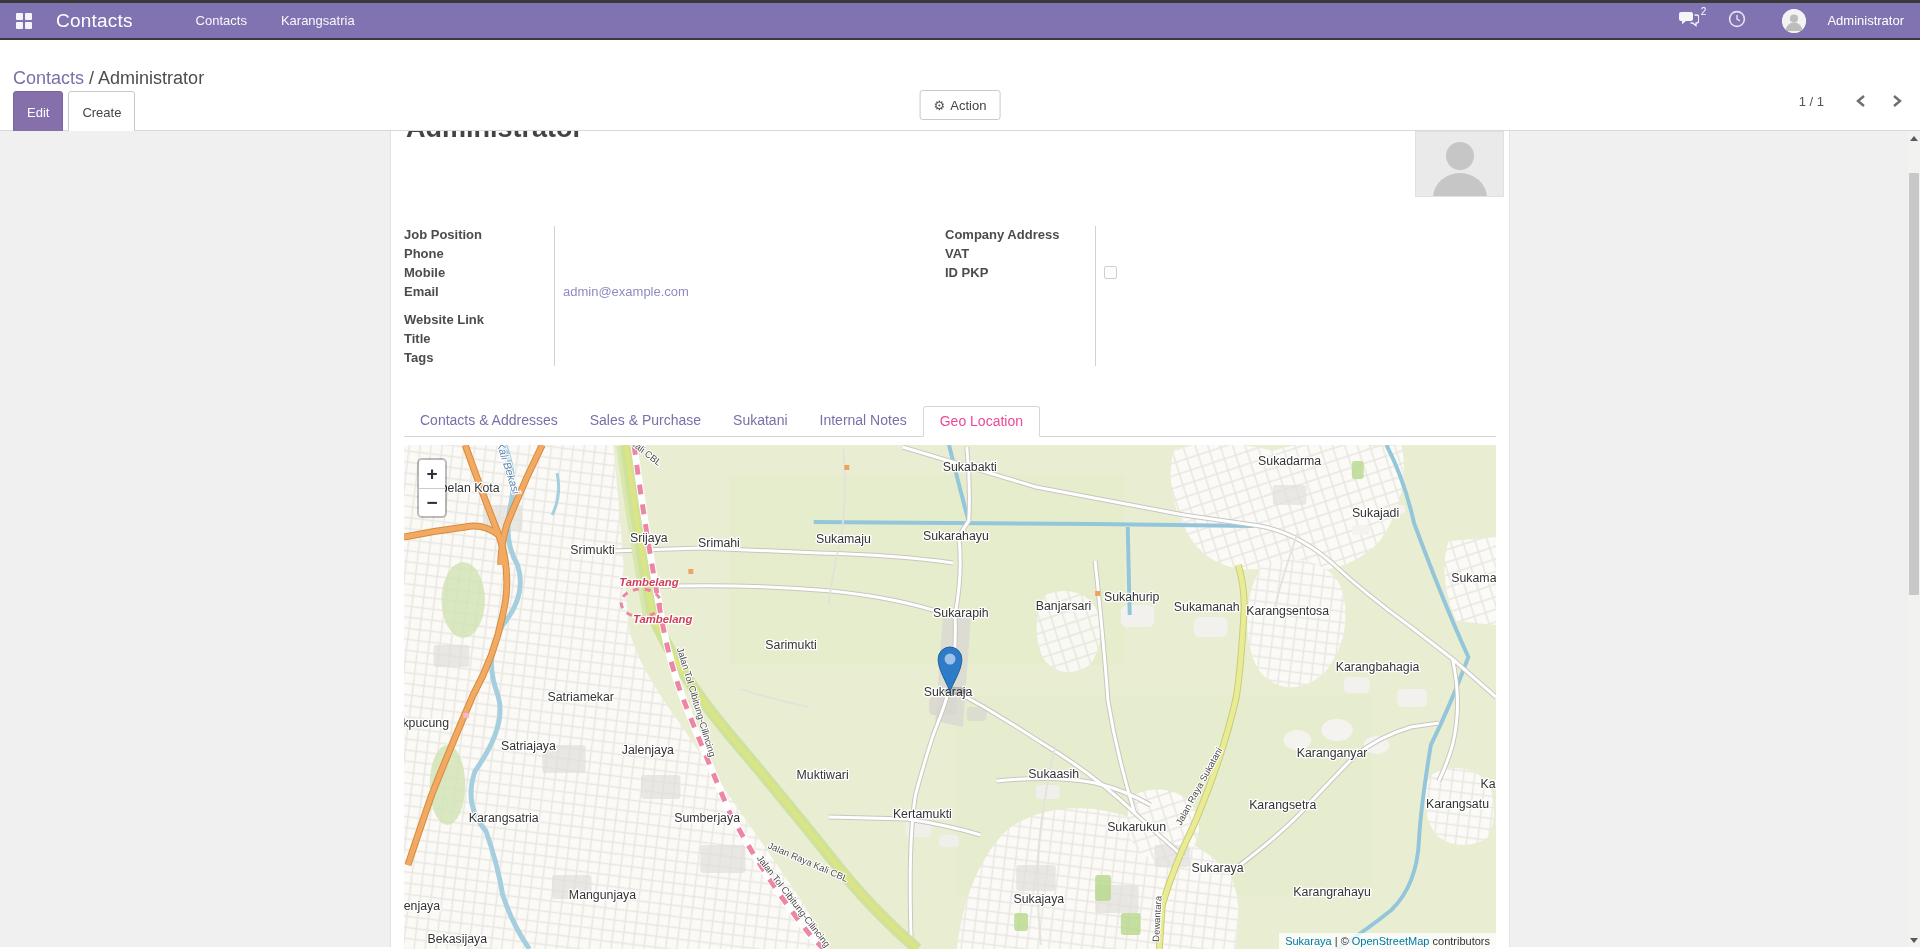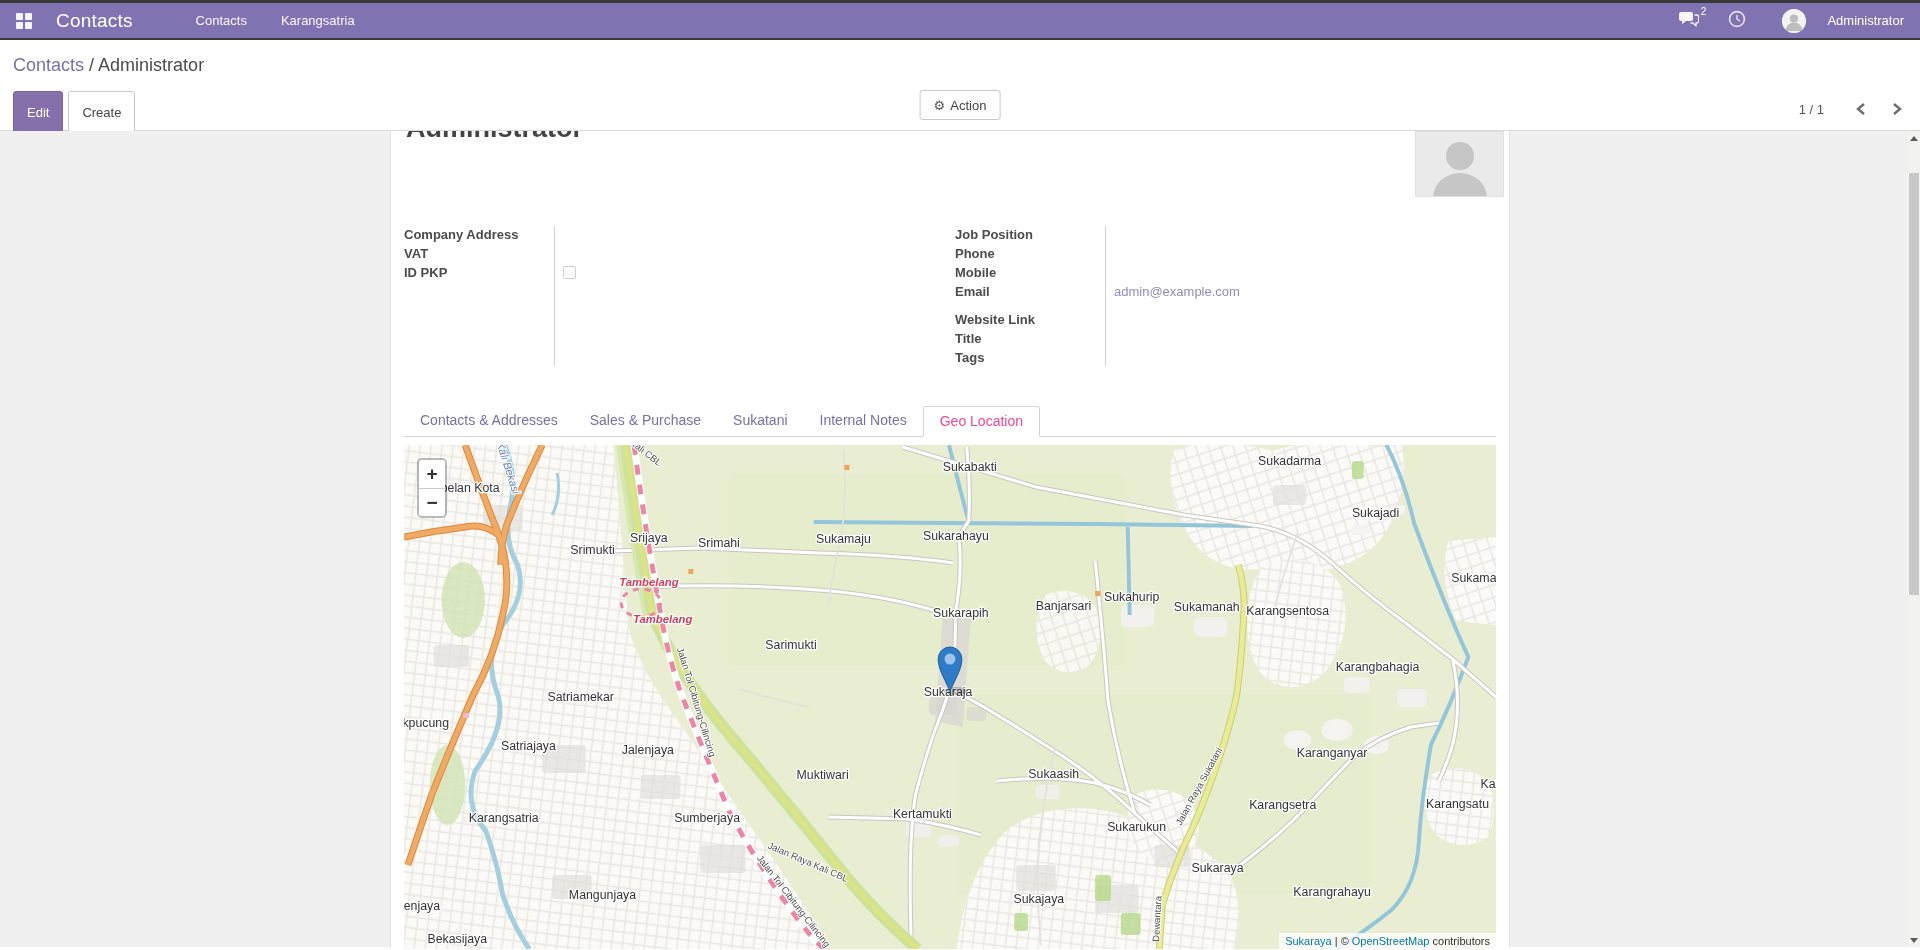"Contacts / Administrator" .breadcrumb { top: 15px -> 28px }
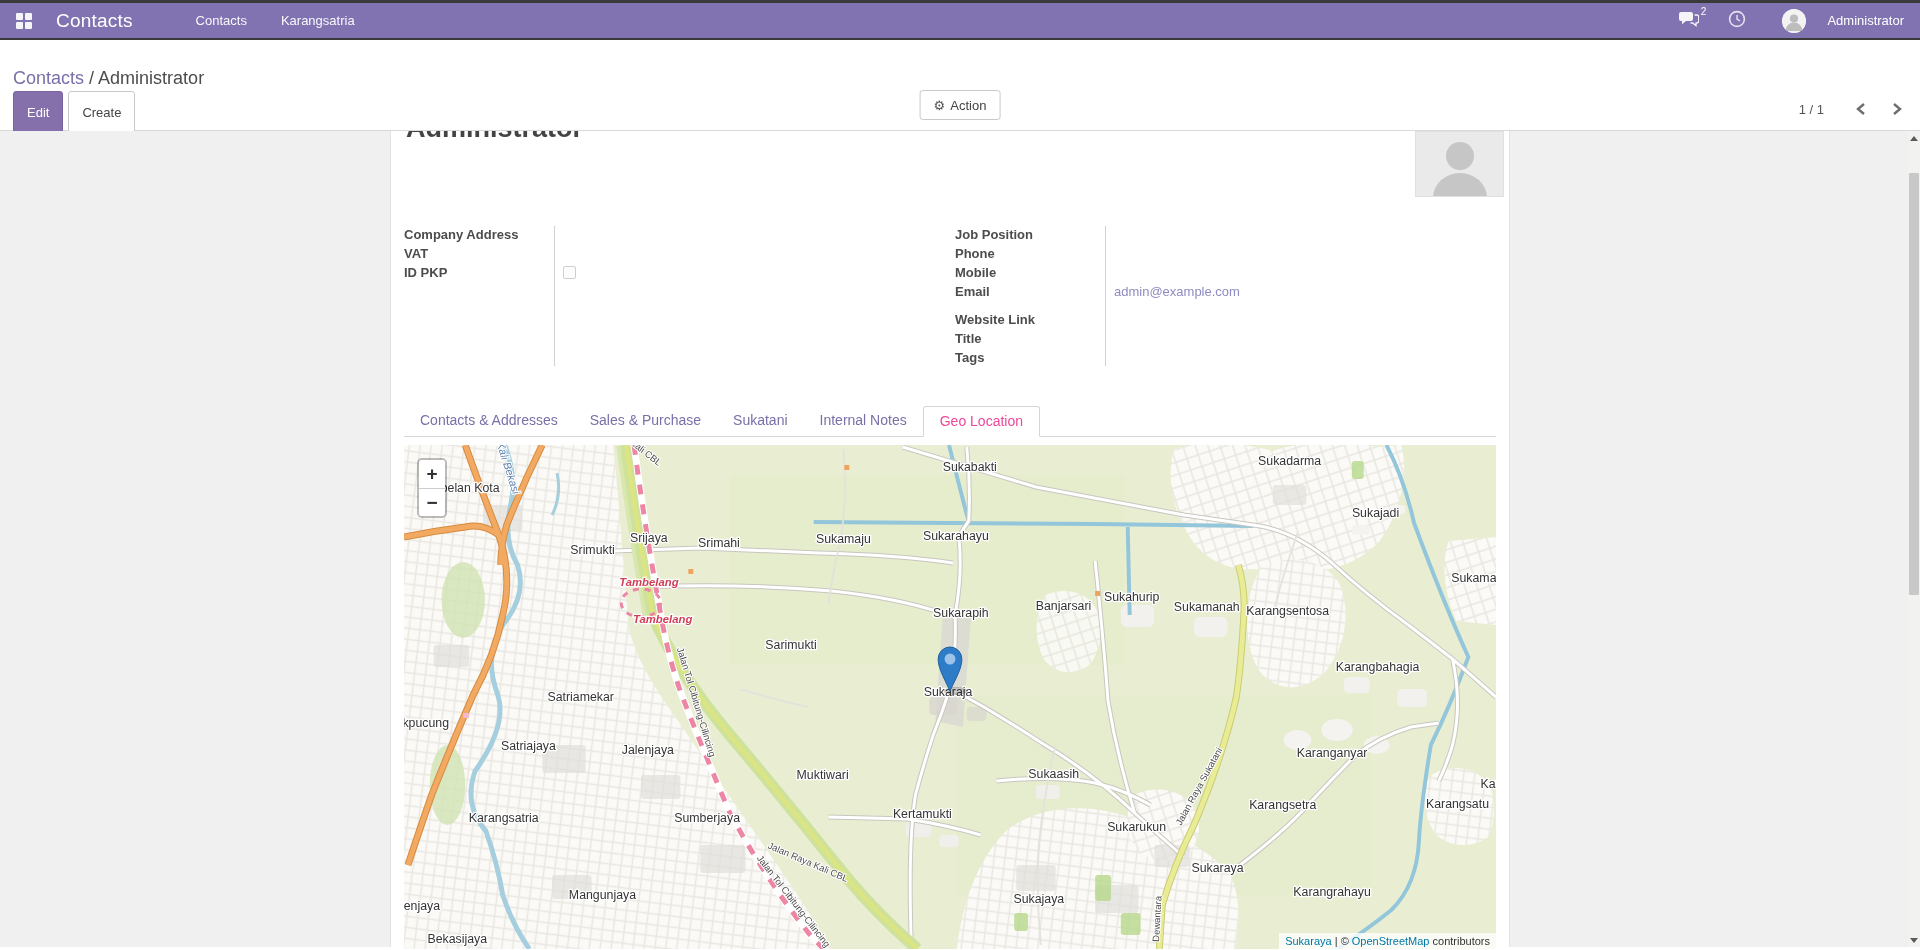"1 / 1" .pager { top: 60px -> 52px }
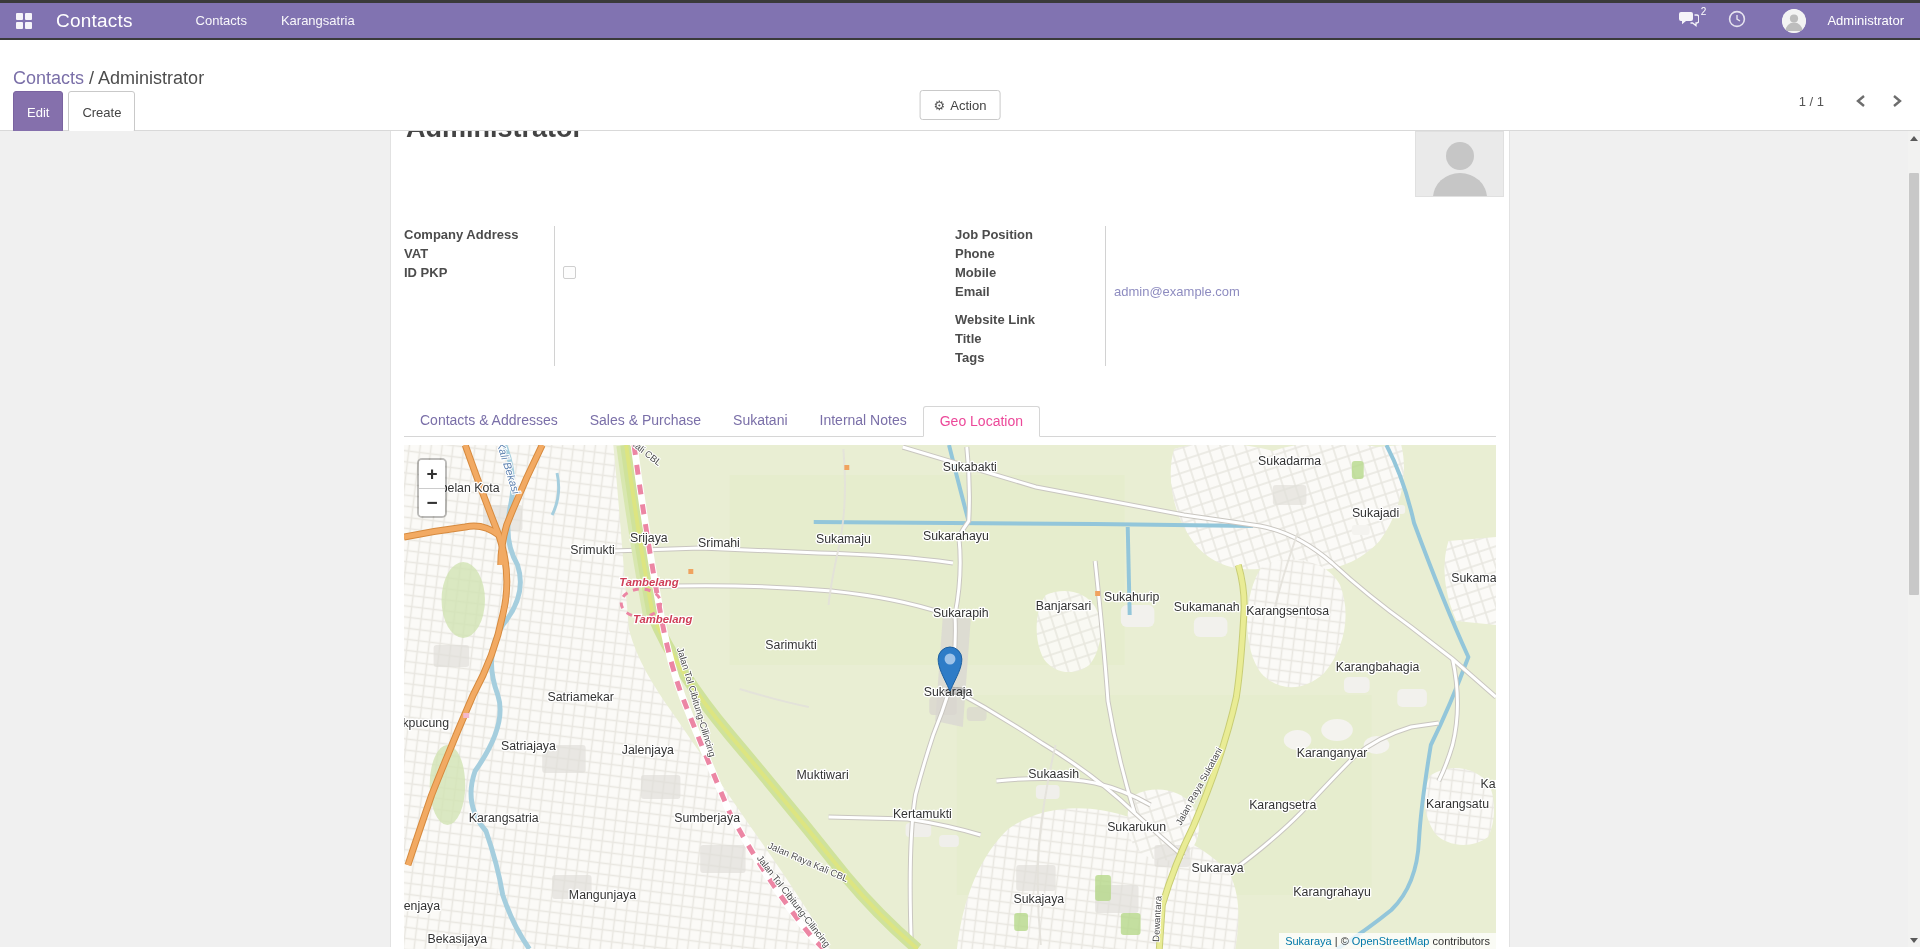"Company Address" div.fgroup { order: before "Job Position" -> after "Job Position" }
